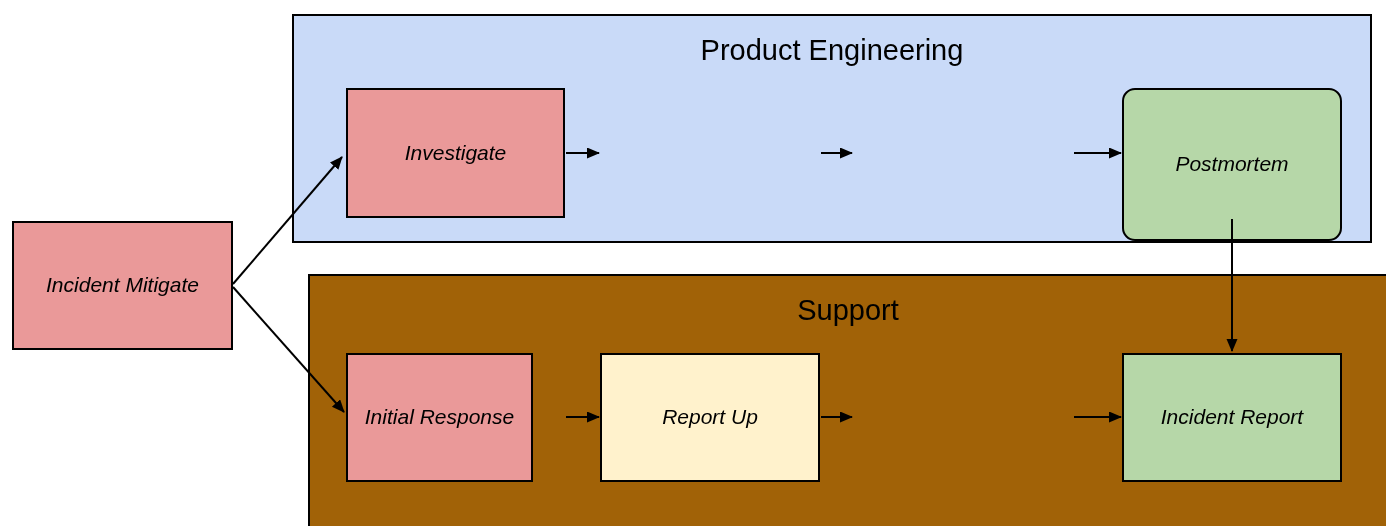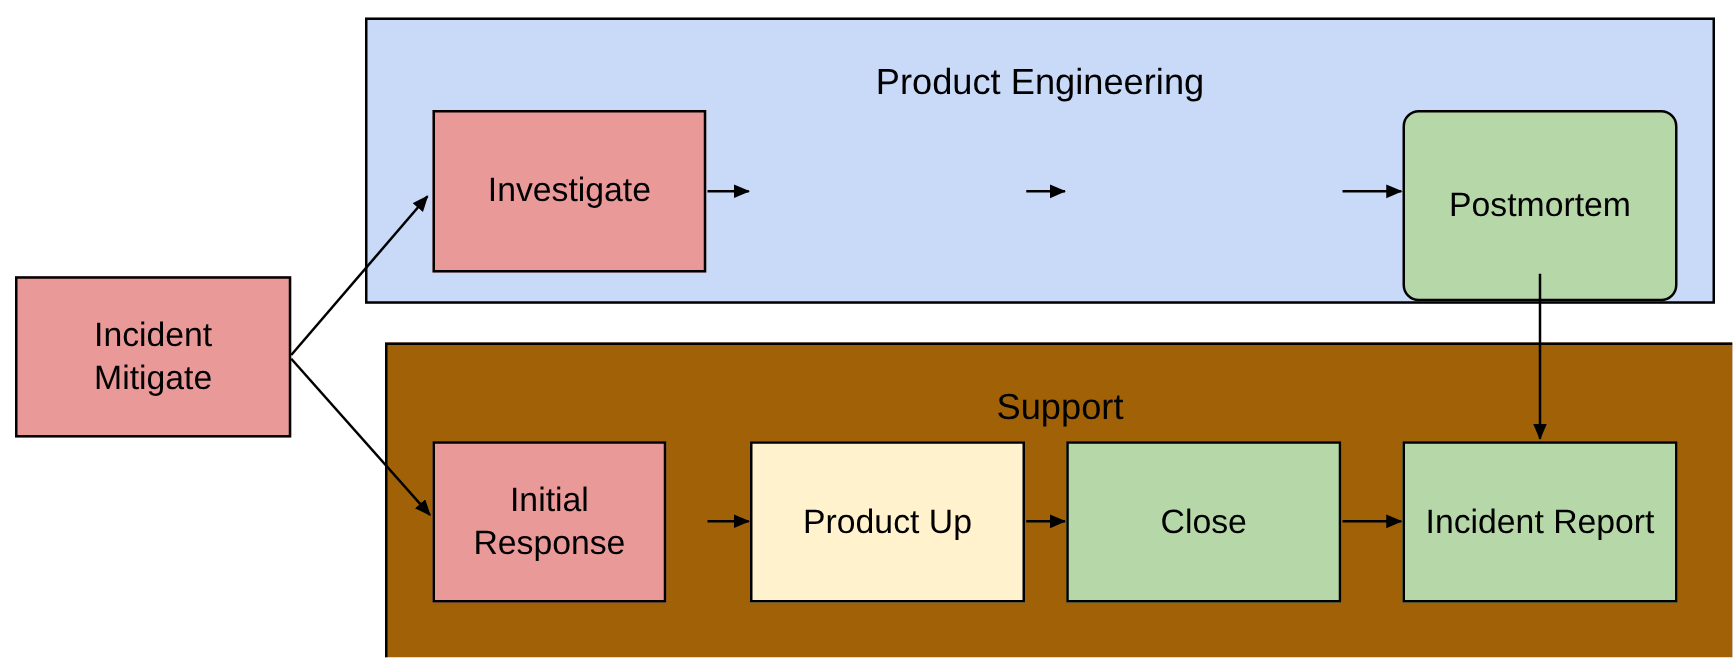"Product Engineering" .lane-title { margin-top: 16px -> none }
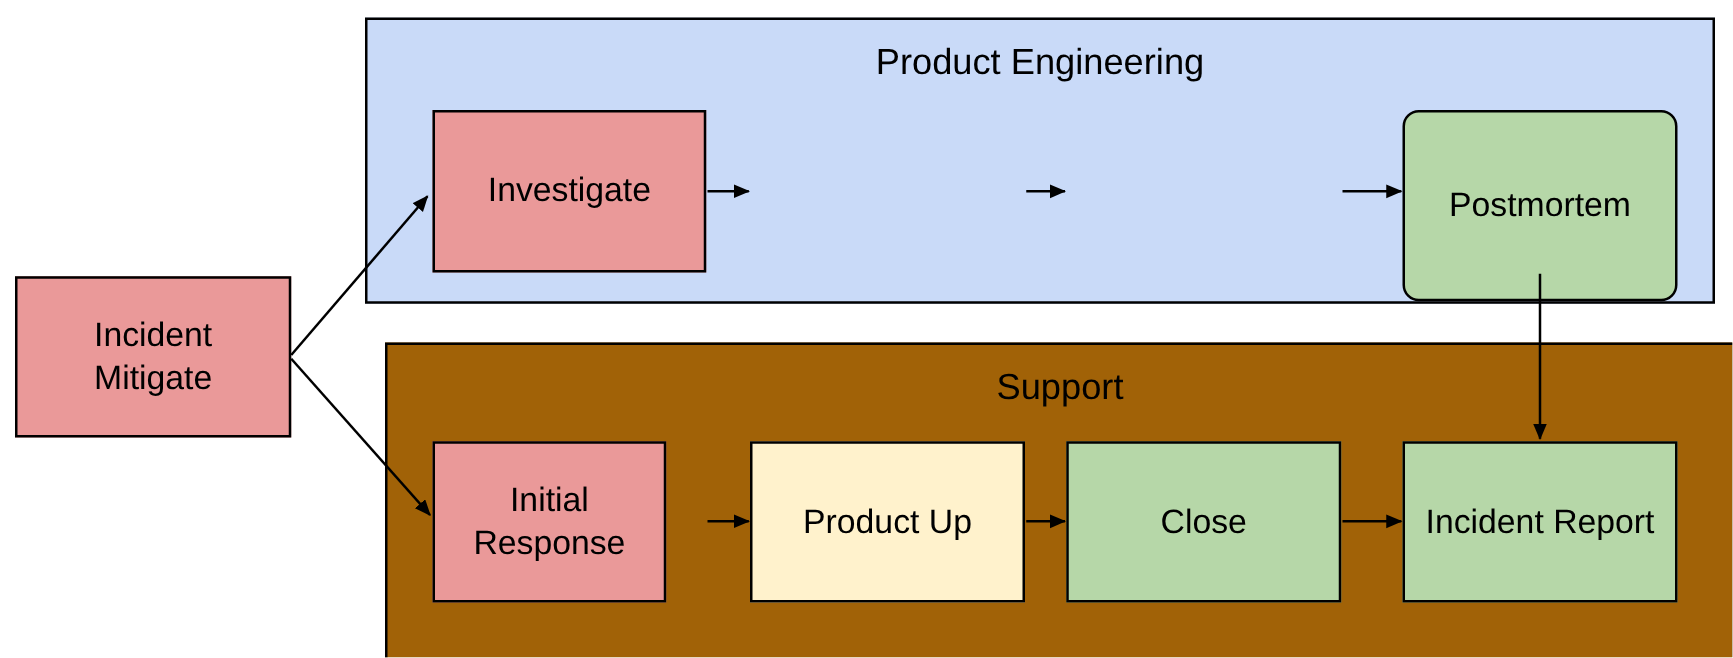"Investigate" .node { font-size: 27px -> 21px; font-style: none -> italic }
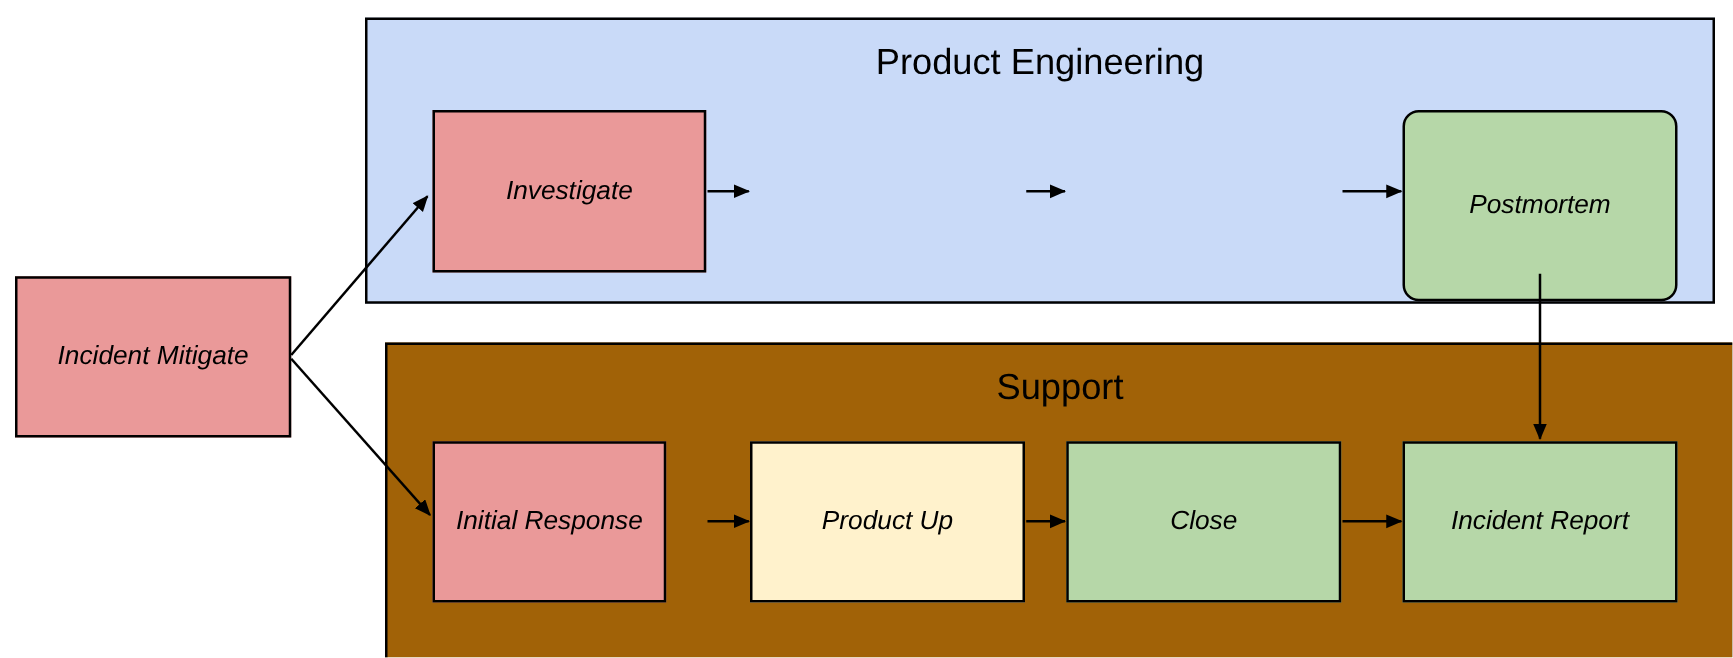"Product Up" div.node { text: Product -> Report }
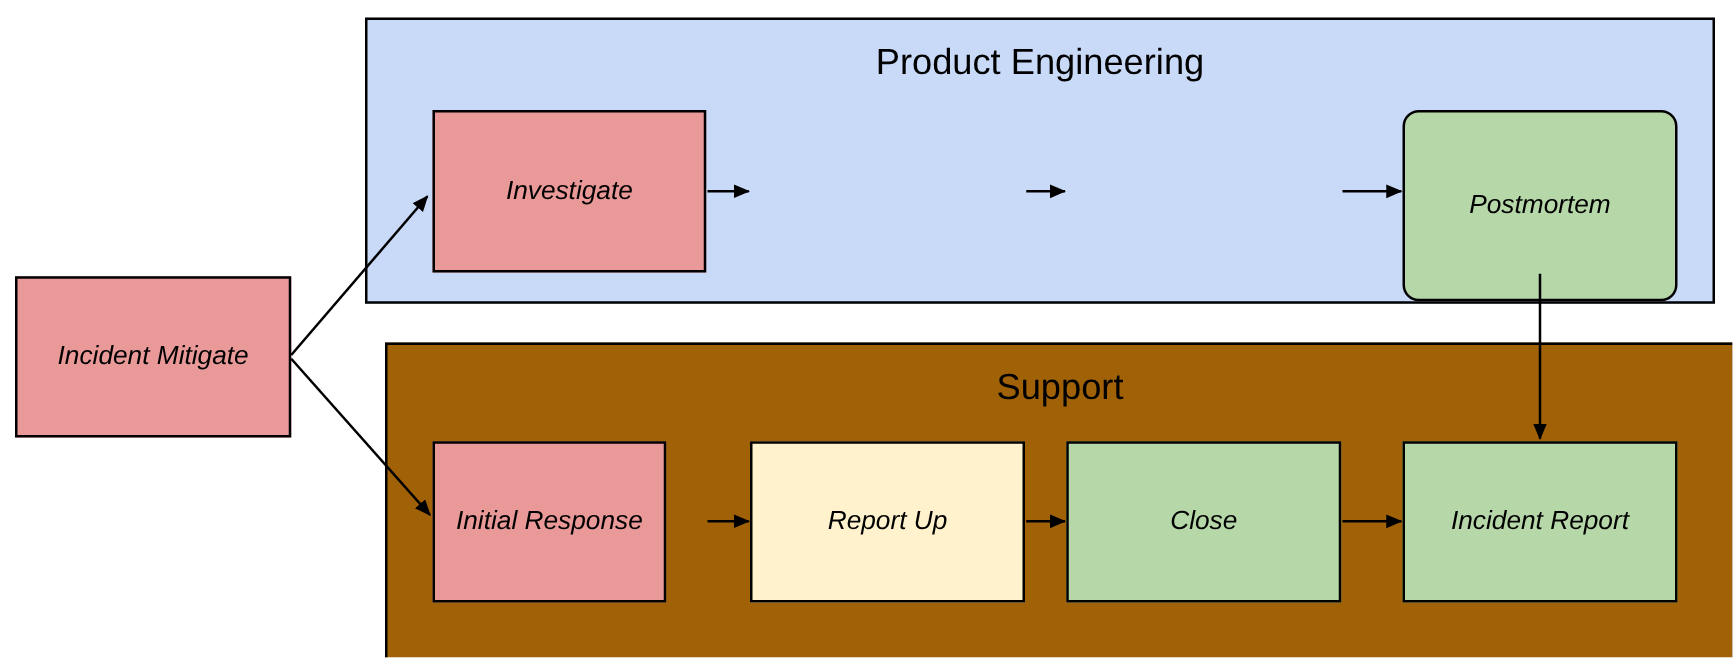"Close" div.node { html: <div>Close</div> -> none }
